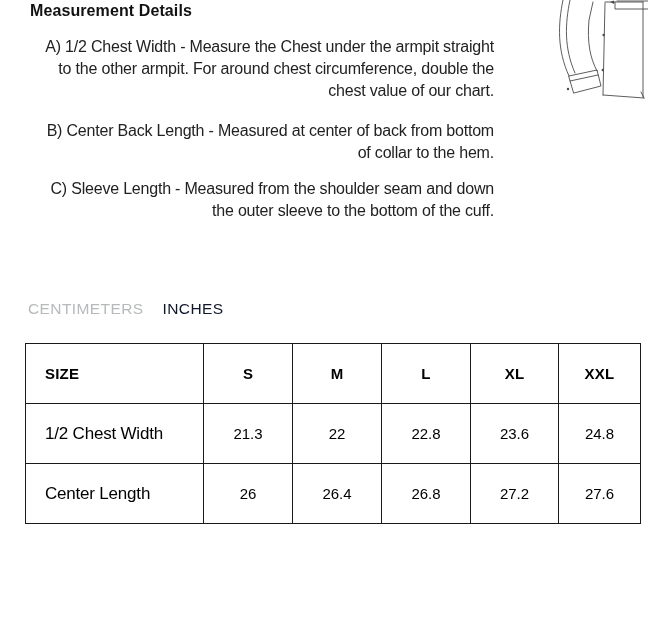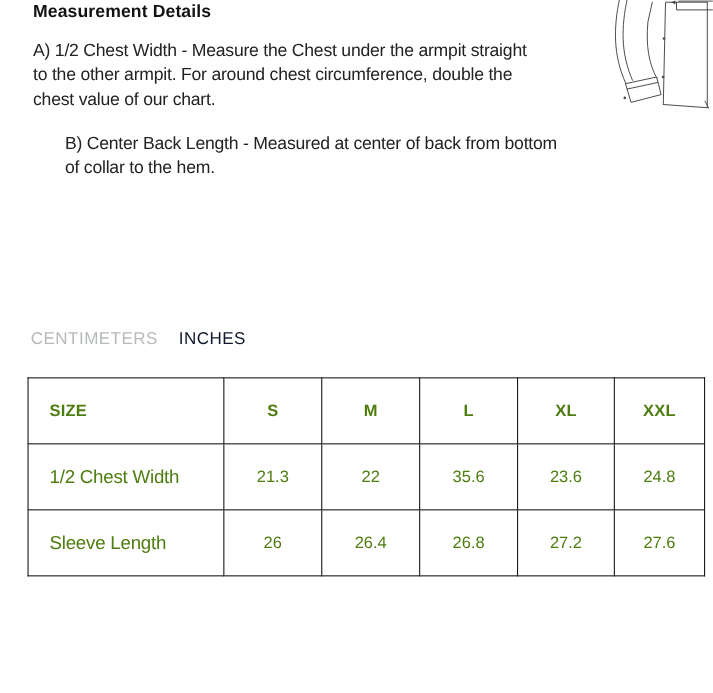"A) 1/2 Chest Width -" .para { text-align: none -> right }
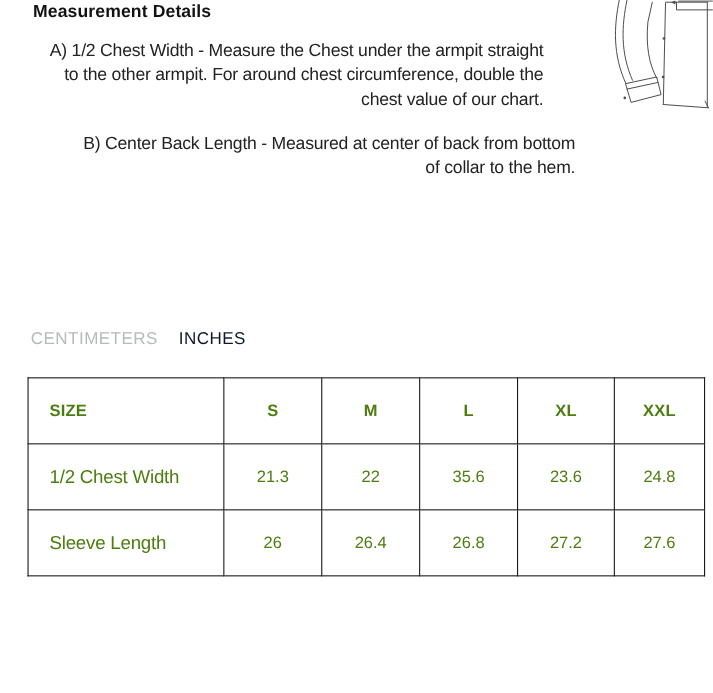"B) Center Back Length -" .para-b { margin-left: 29px -> none }
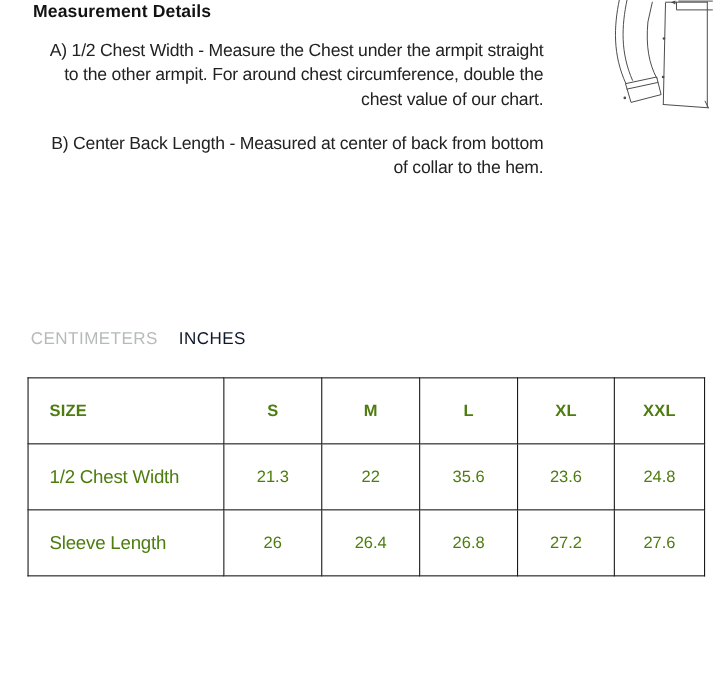"C) Sleeve Length - Measured" p.para { html: none -> <p>C) Sleeve Length - Measured from the shoulder seam and down the outer sleeve to the bottom of the cuff.</p> }
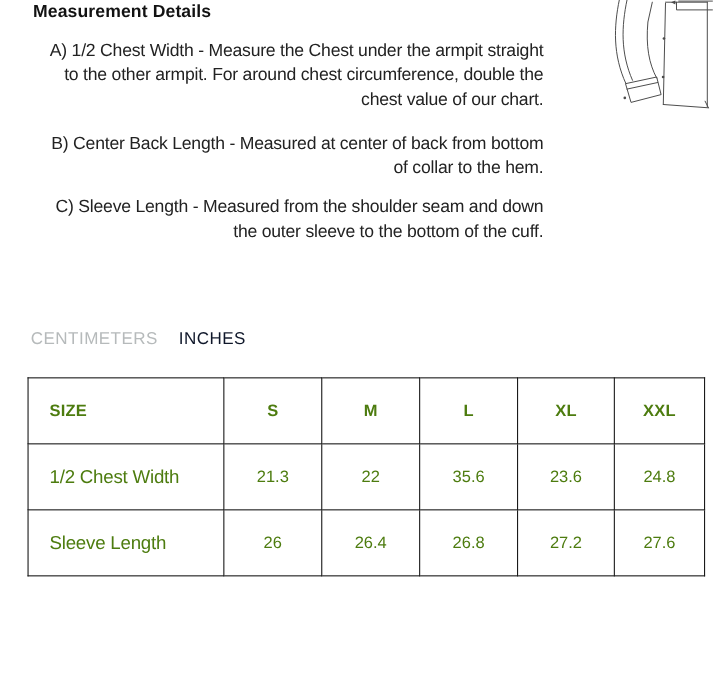"SIZE" table.size-table { color: #4d7c0f -> #000000 }
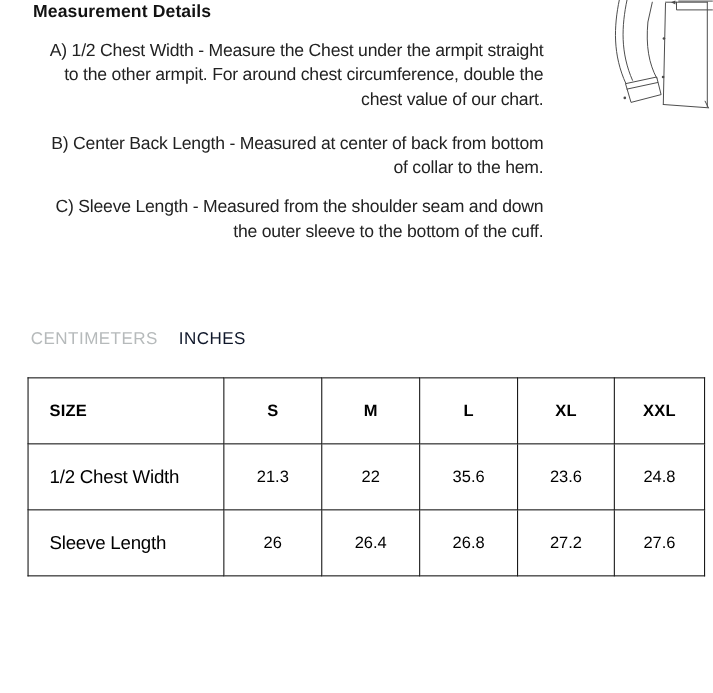"35.6" td { text: 35.6 -> 22.8 }
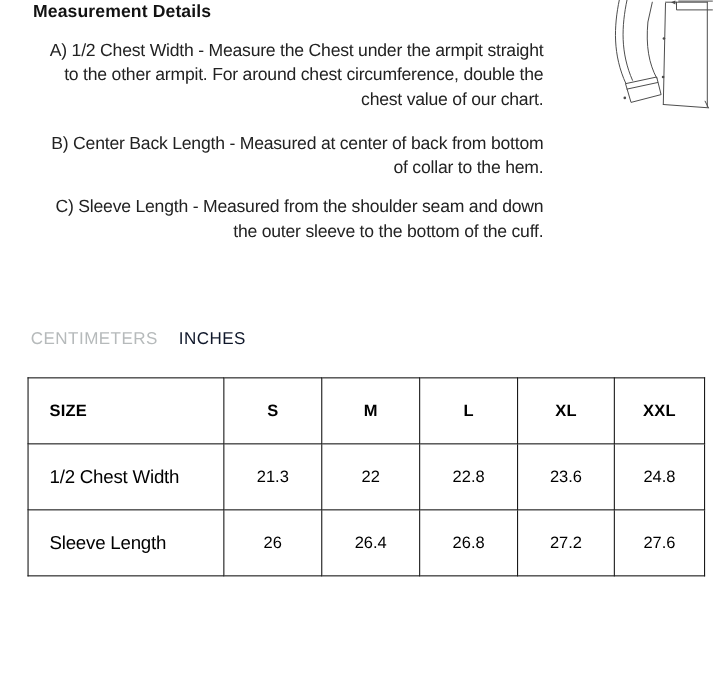"Sleeve Length" td.row-head { text: Sleeve -> Center }
